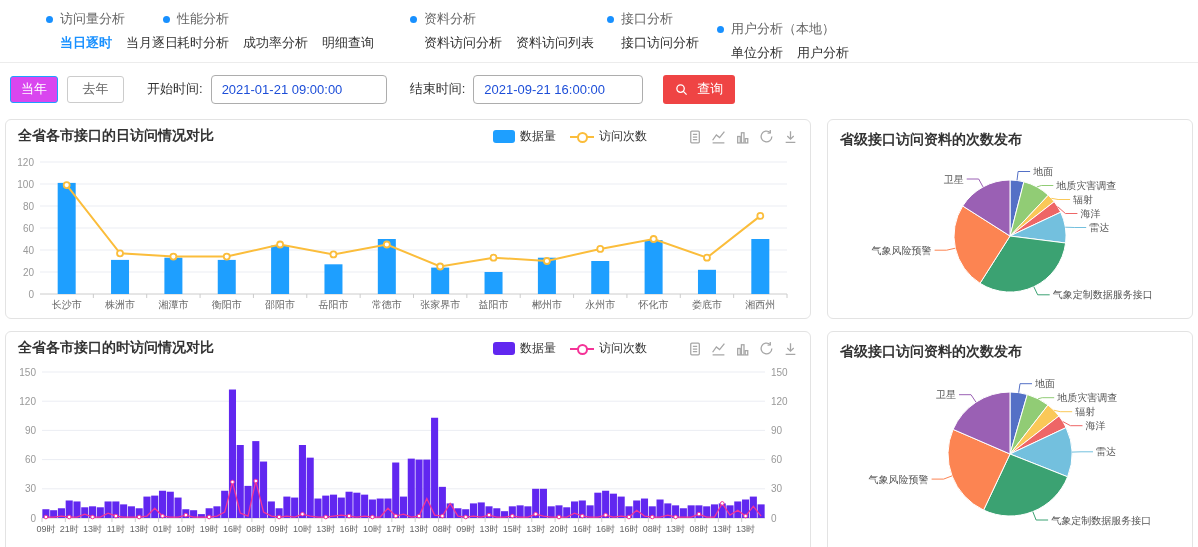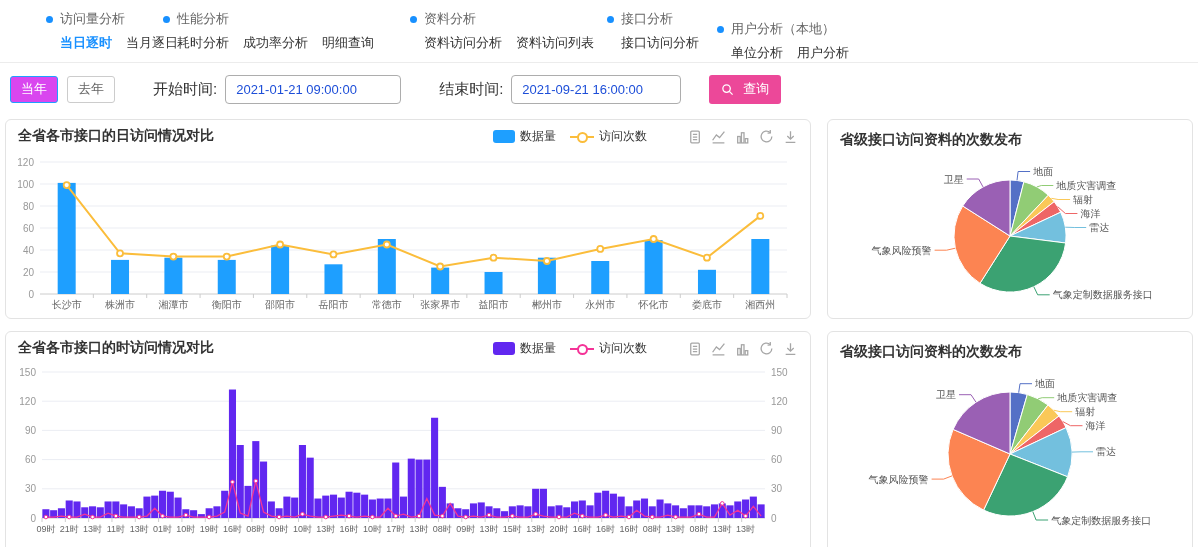"去年" .btn-plain { width: 48px -> 57px }
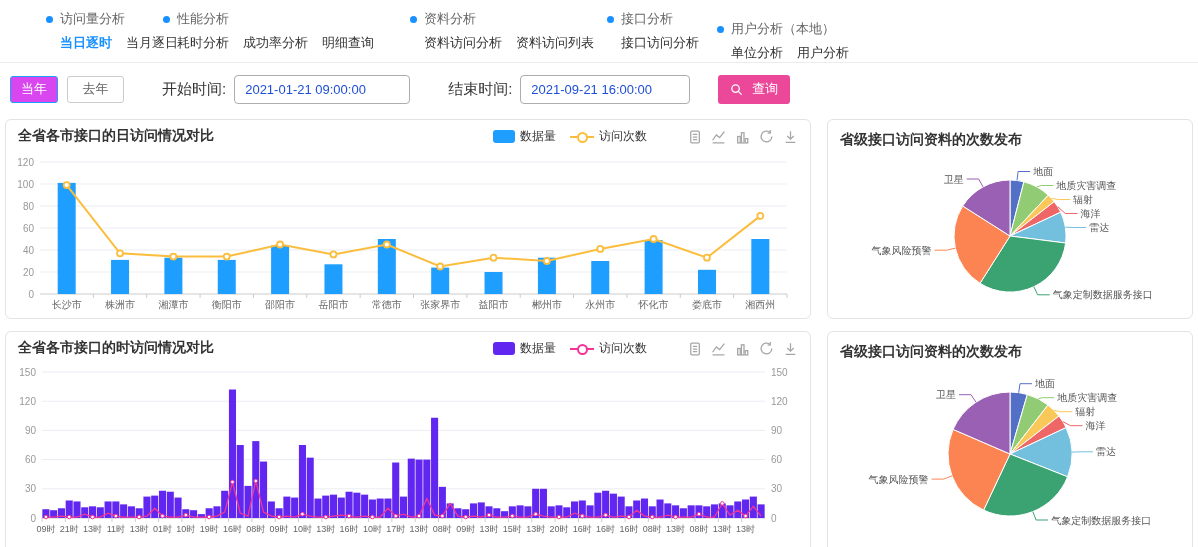"开始时间:" .f-label { font-size: 15px -> 13px; margin-left: 38px -> 23px }
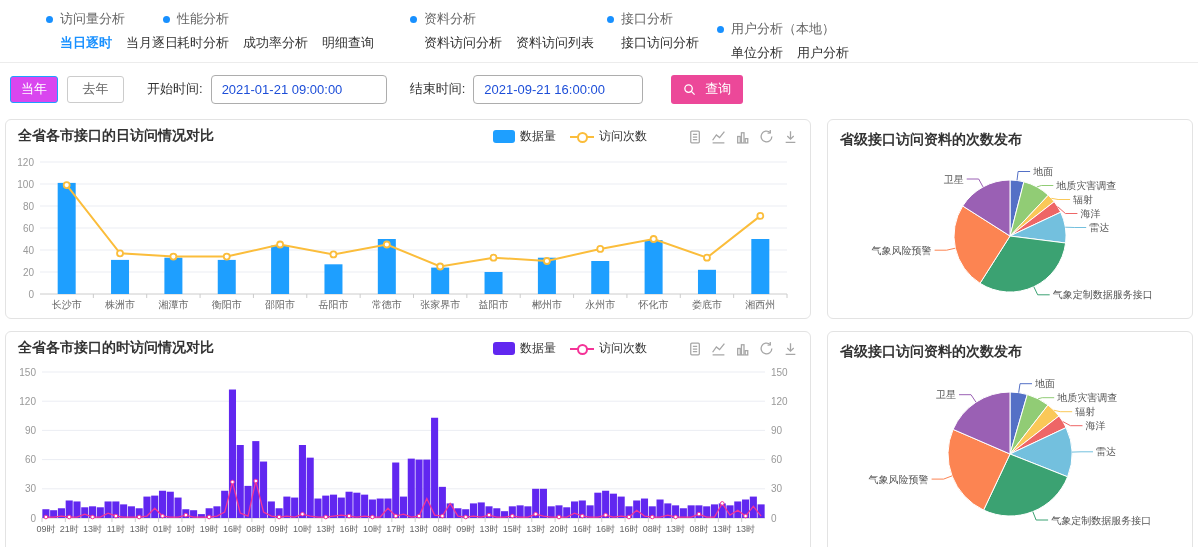"查询" .btn-search { background: #ec4899 -> #ef4444; margin-left: 28px -> 20px }
